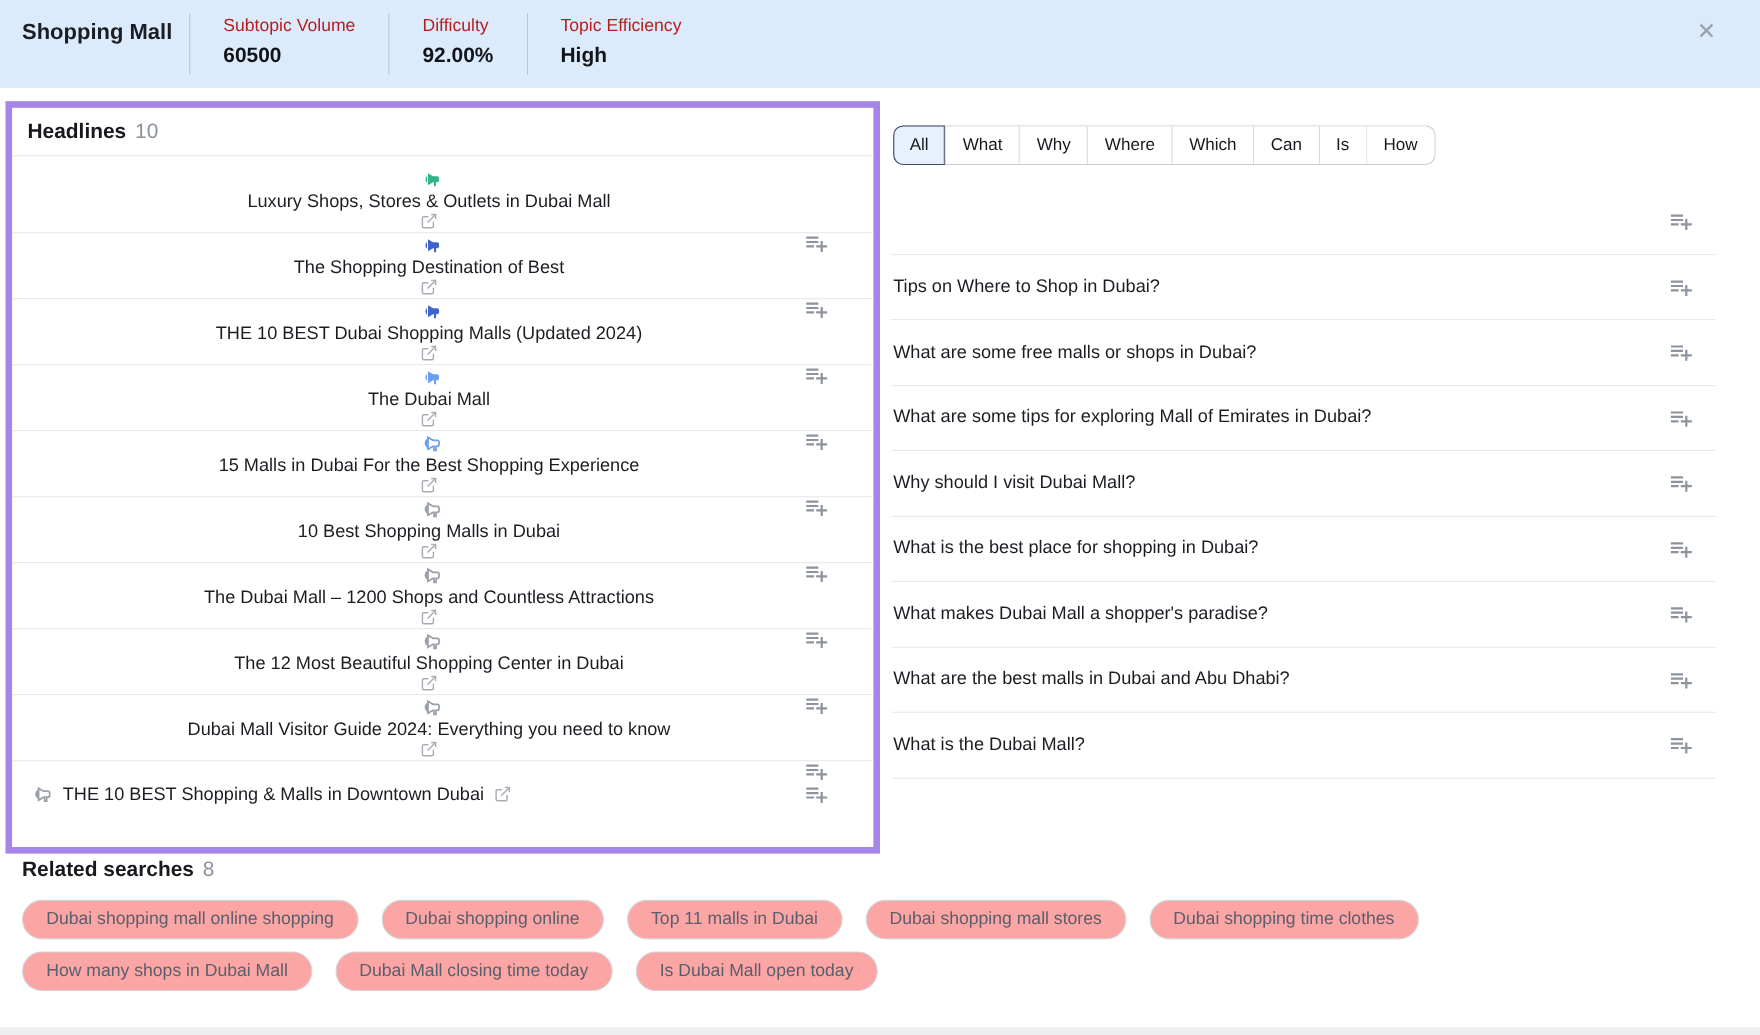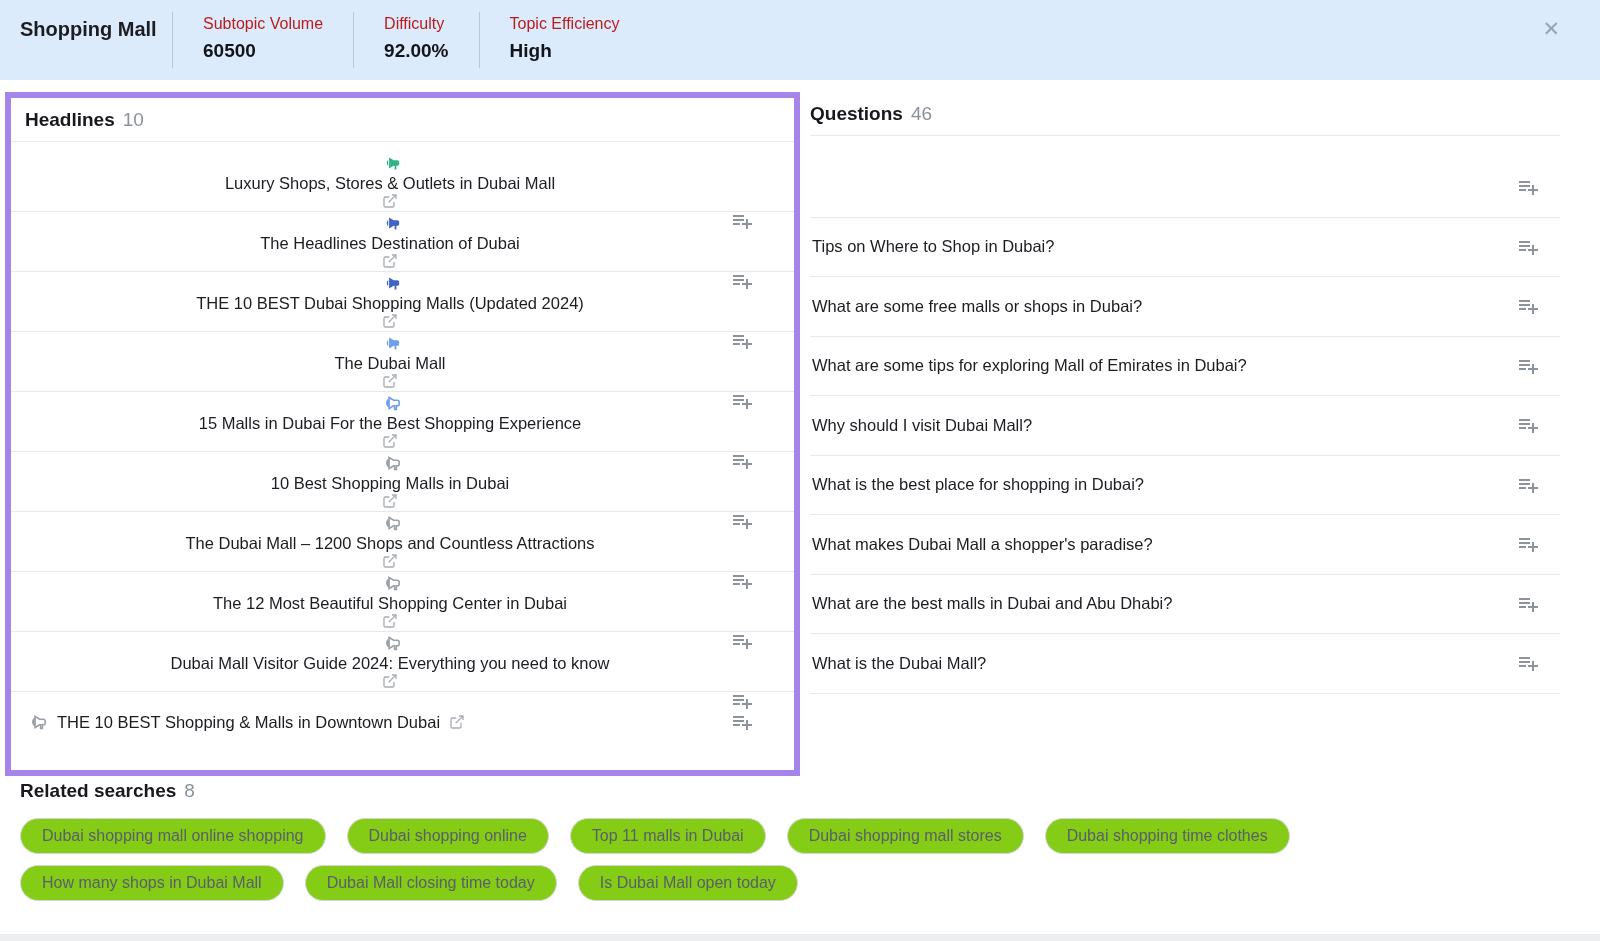"Questions" div.panel-header { html: <div> <span>Questions</span> <span>46</span> </div> -> none }
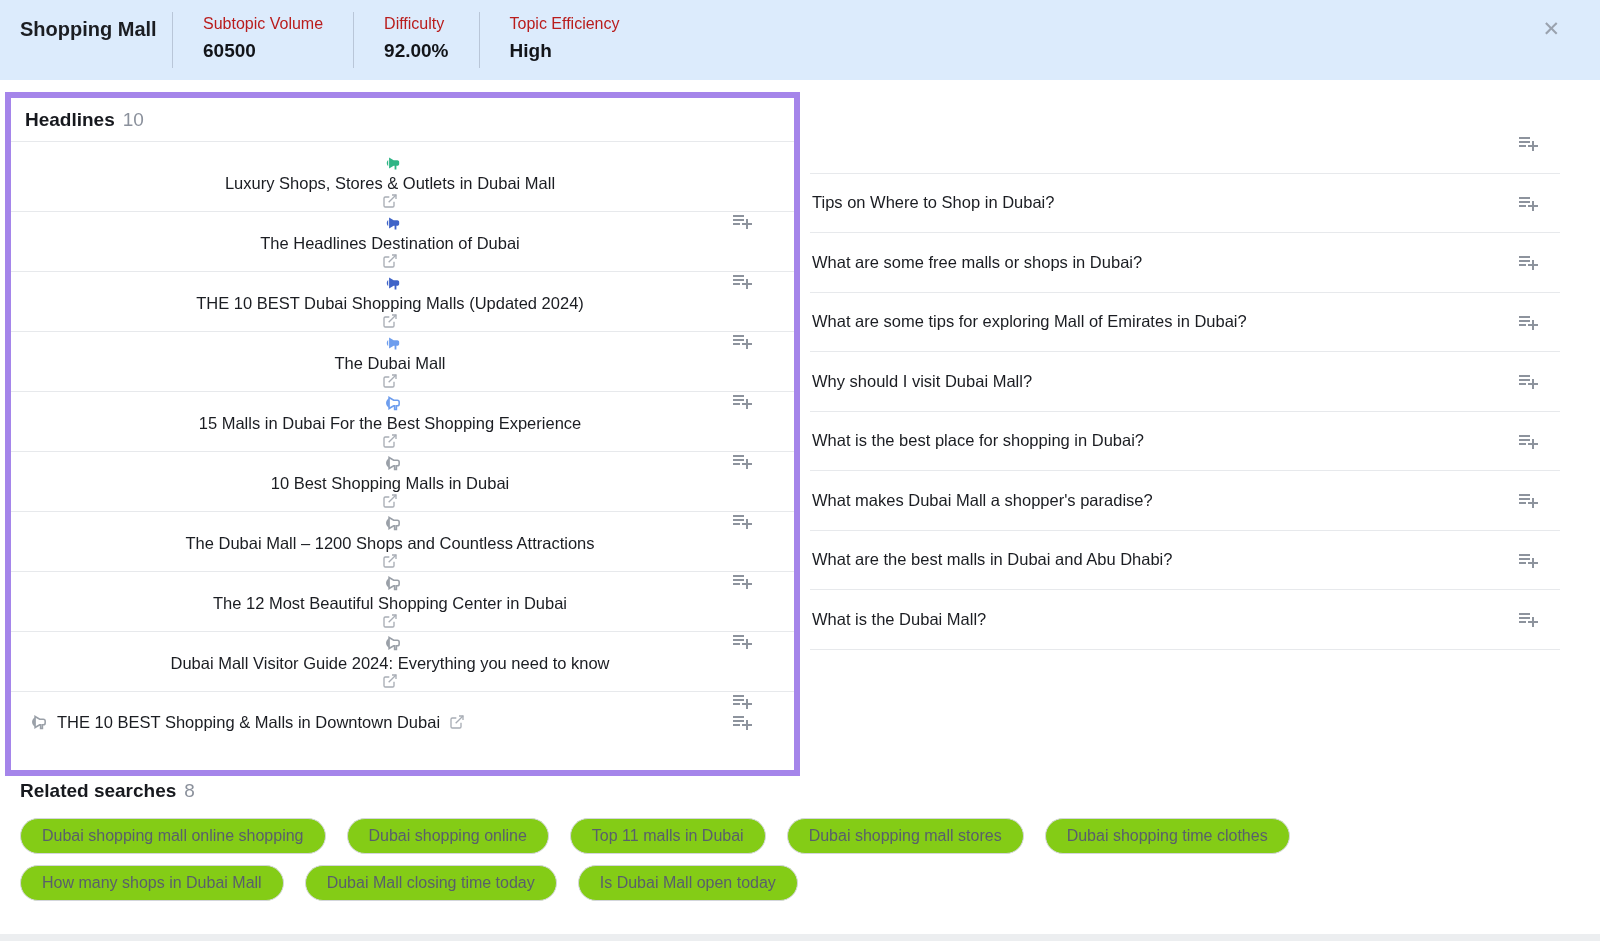"All" div.filter-tabs { html: none -> <div> <div>All</div> <div>What</div> <div>Why</div> <div>Where</div> <div>Which</div> <div>Can</div> <div>Is</div> <div>How</div> </div> }
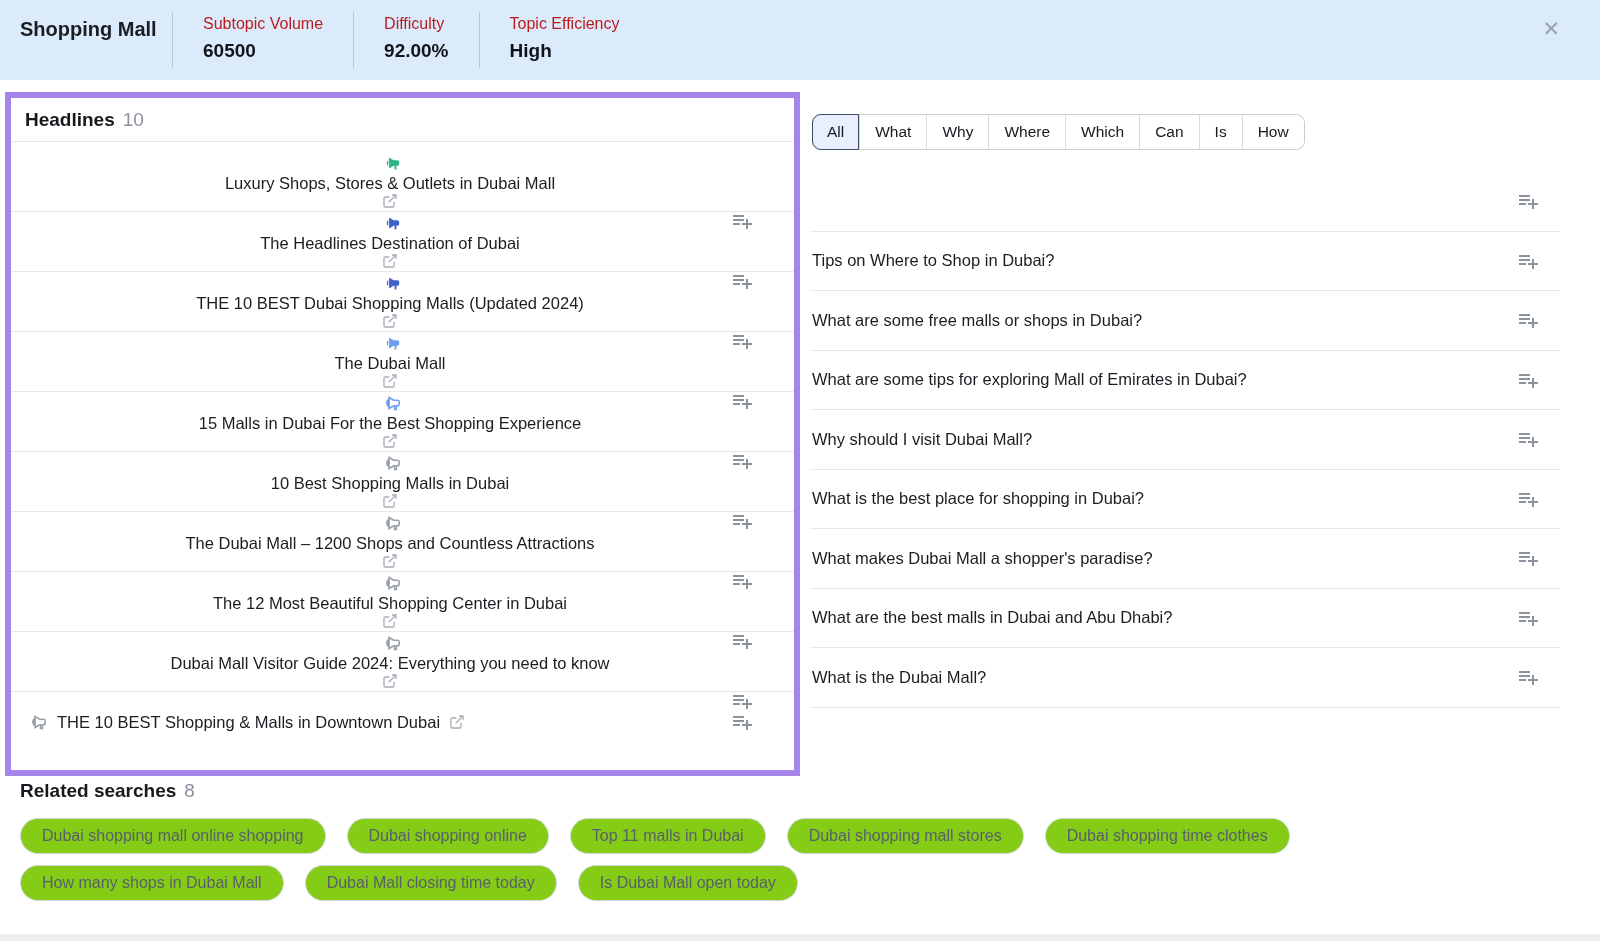"The Headlines Destination of Dubai" span.headline-text { text: Headlines Destination of Dubai -> Shopping Destination of Best }
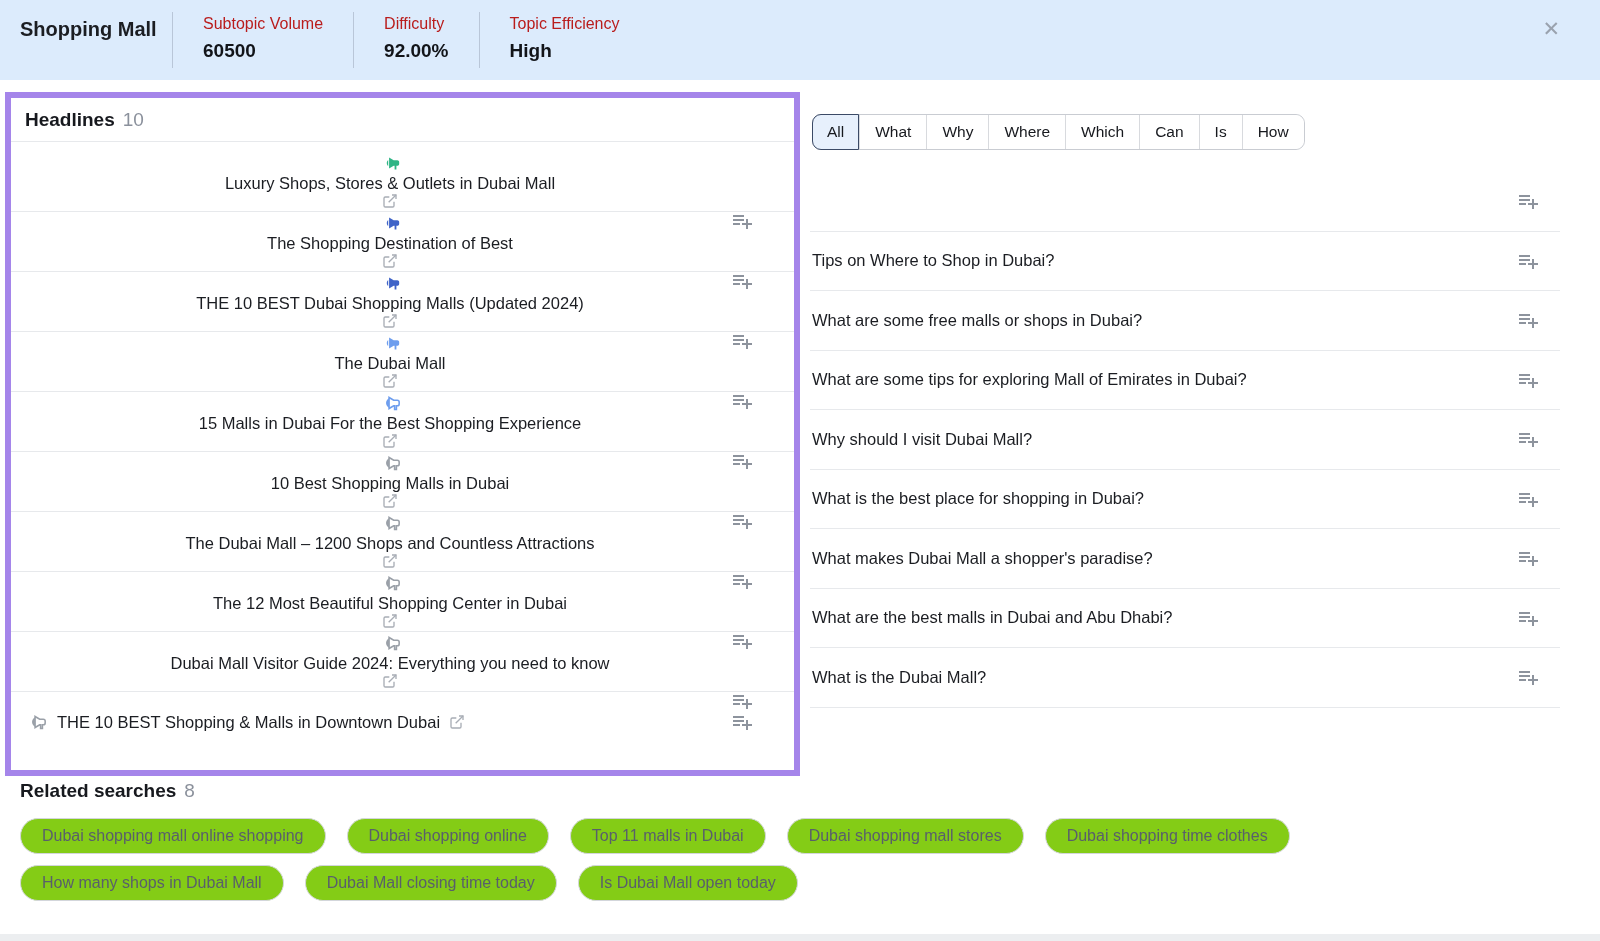"Dubai shopping mall online shopping" .pill { background: #84cc16 -> #fca5a5 }
